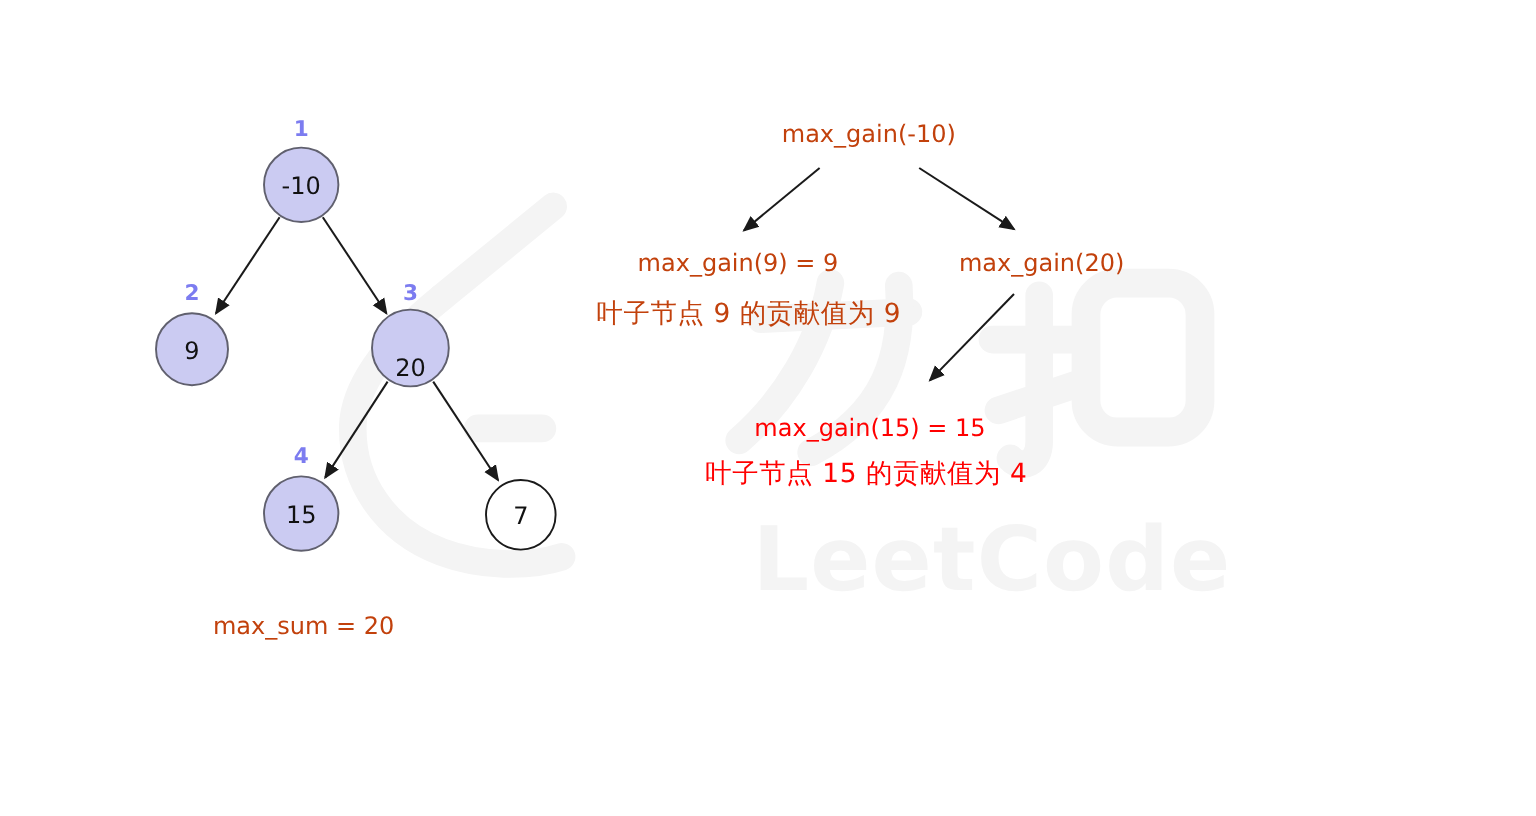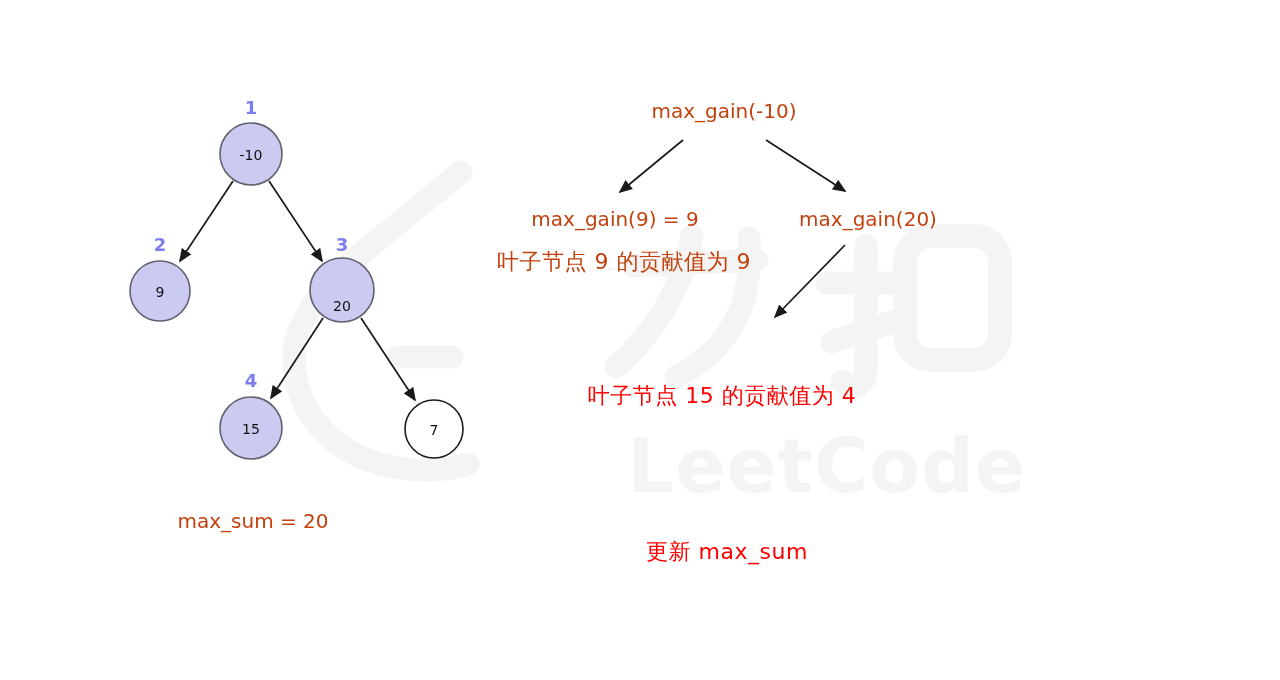"-10" .nodeval { font-size: 14px -> 20px }
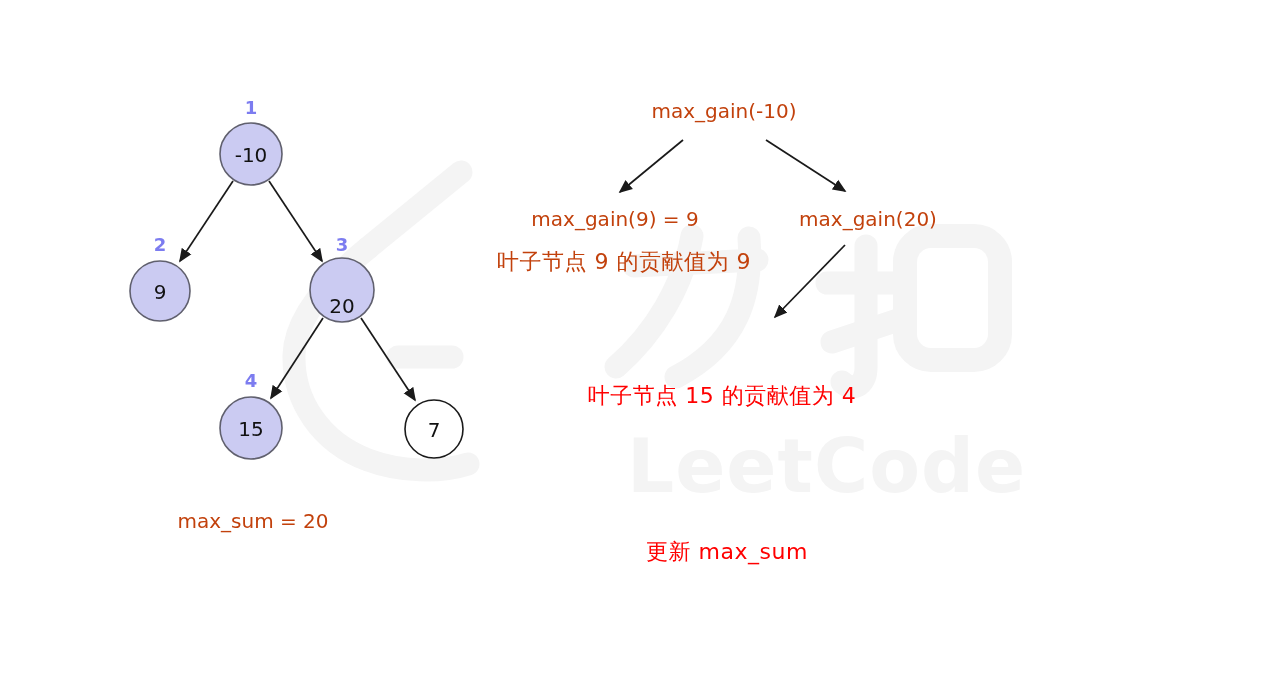"max_gain(15) = 15" div.t { html: none -> <div>max_gain(15) = 15</div> }
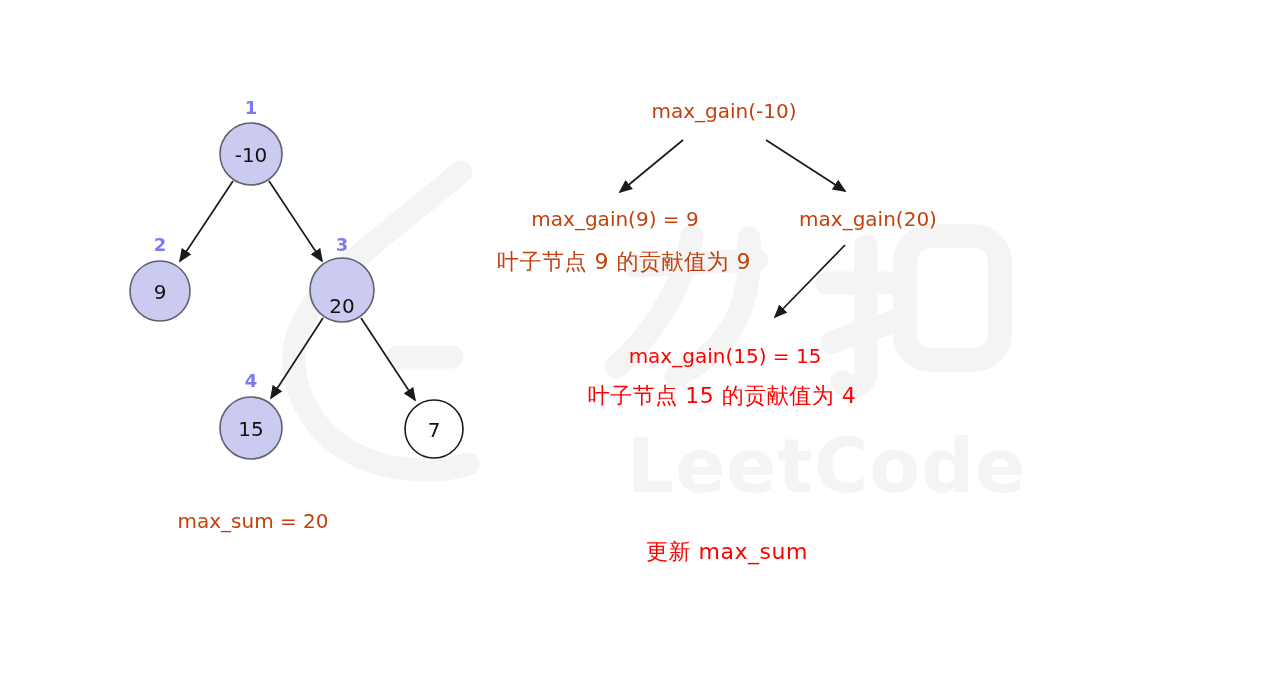"更新 max_sum" div.t { html: <div>更新 max_sum</div> -> none }
